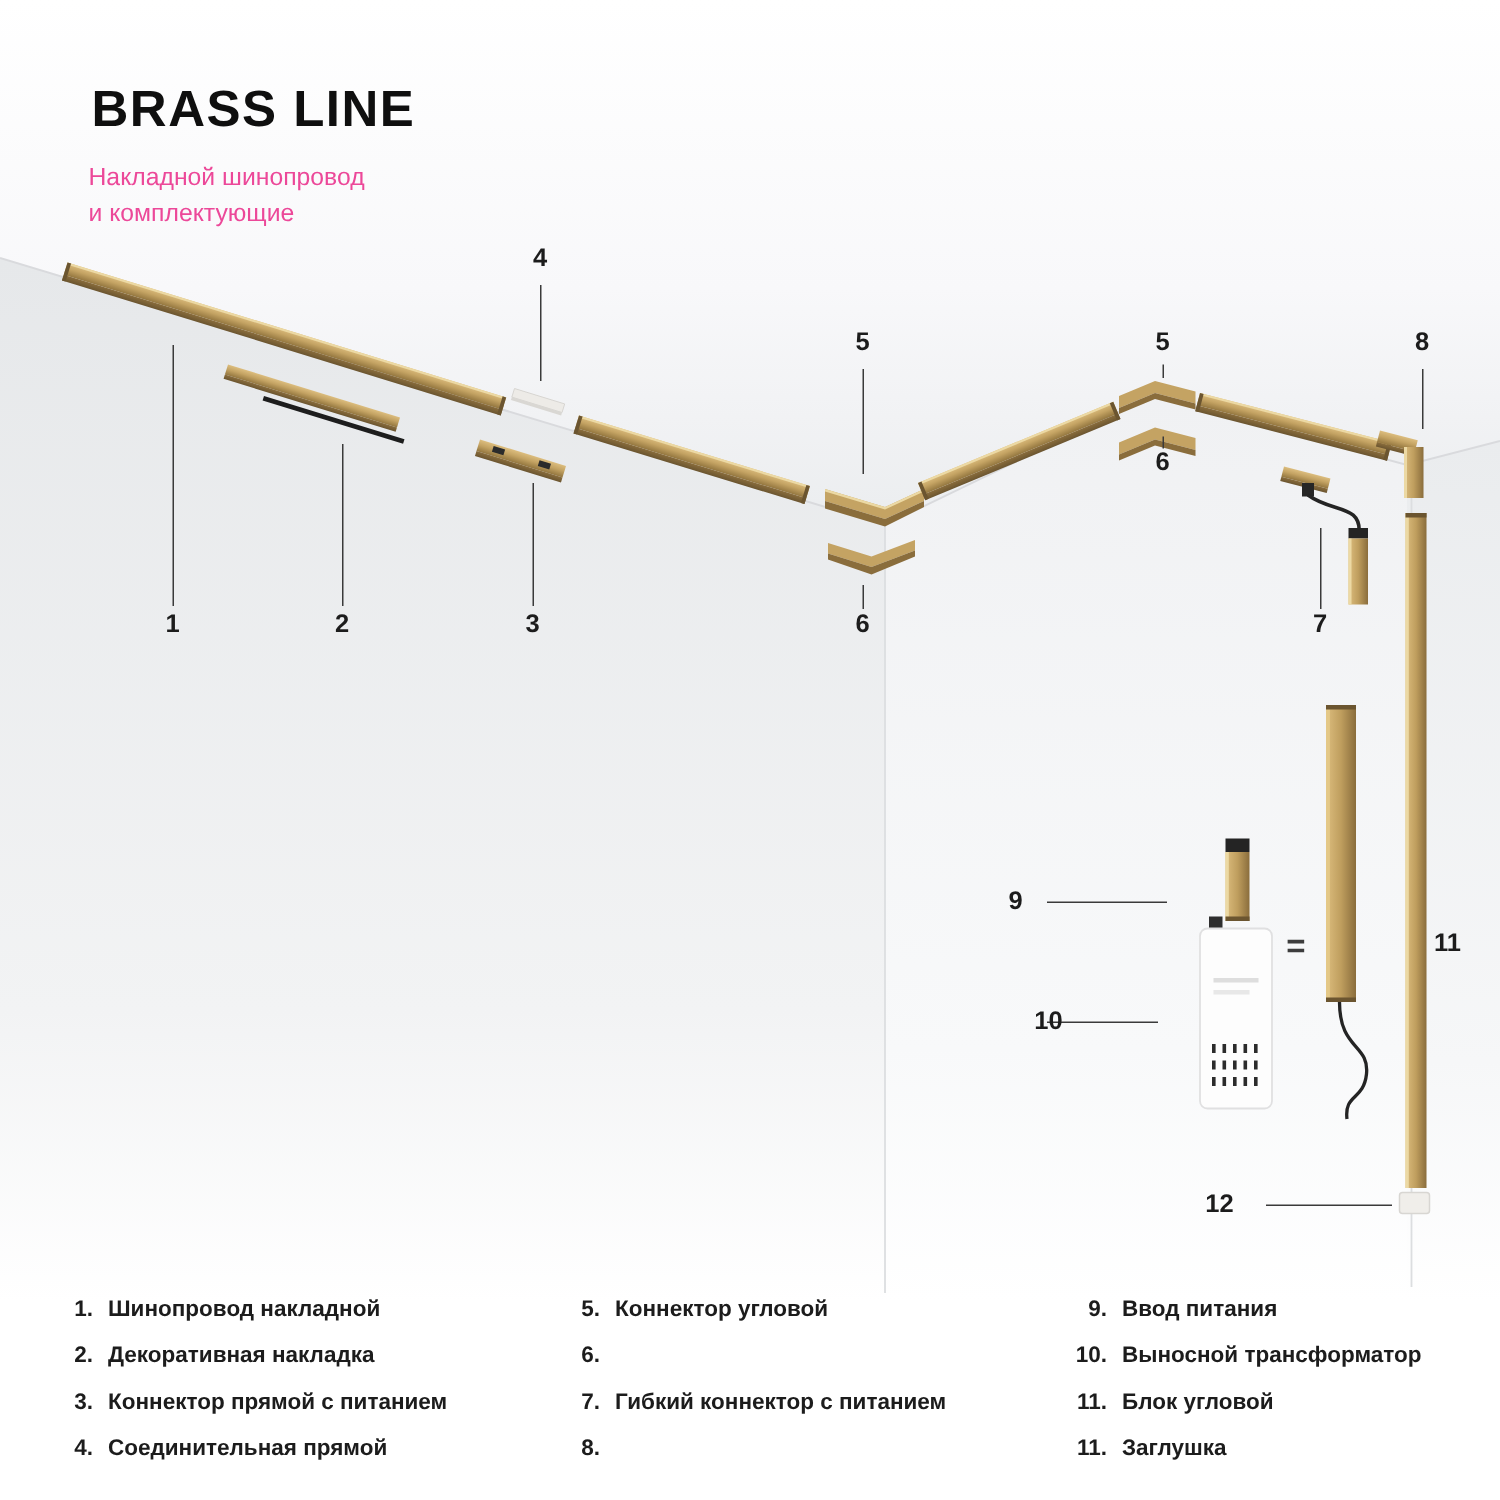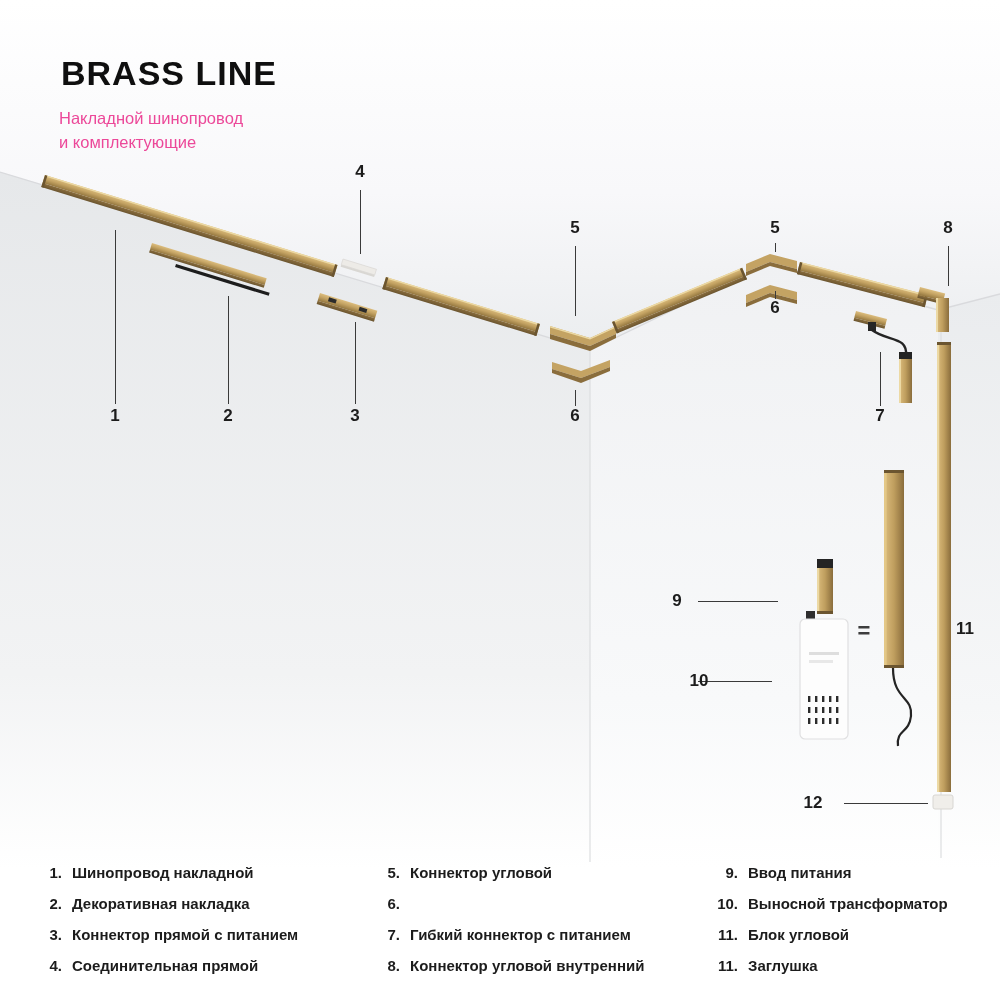"Коннектор угловой внутренний" span.lbl { html: <span>Коннектор угловой внутренний</span> -> none }
